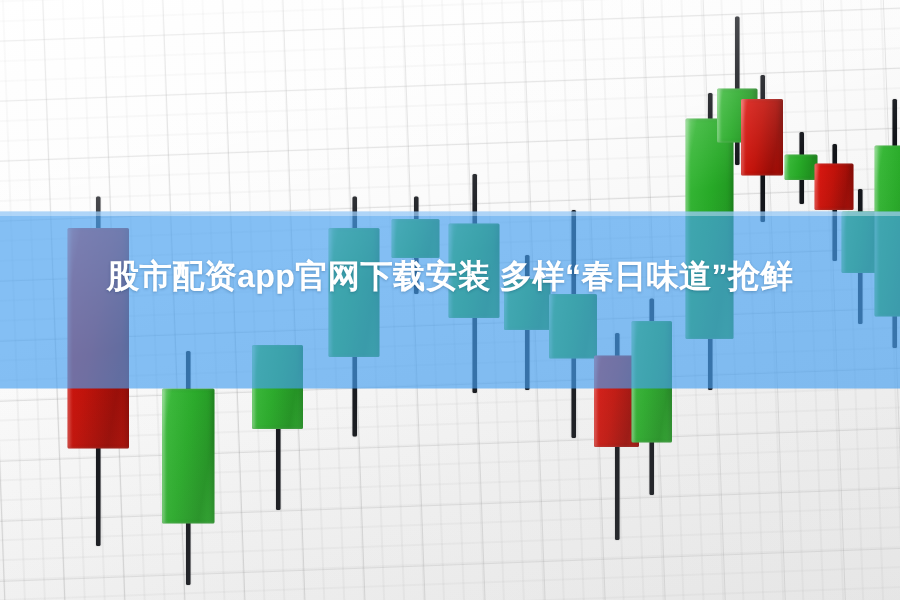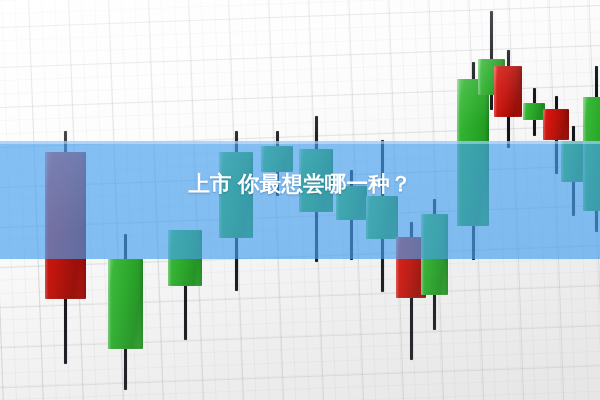"股市配资app官网下载安装 多样“春日味道”抢鲜" span.l1 { html: none -> <span>股市配资app官网下载安装 多样“春日味道”抢鲜</span> }
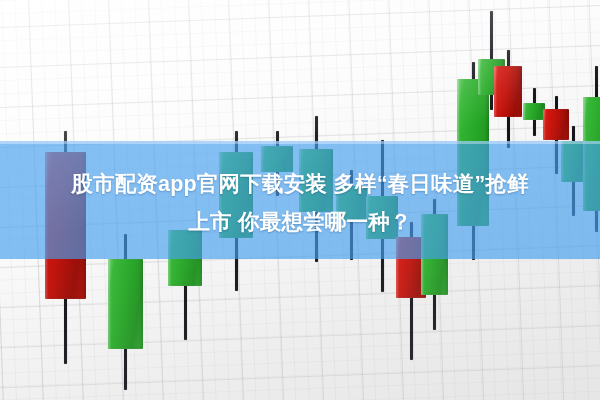"上市 你最想尝哪一种？" span.l2 { html: <span>上市 你最想尝哪一种？</span> -> none }
